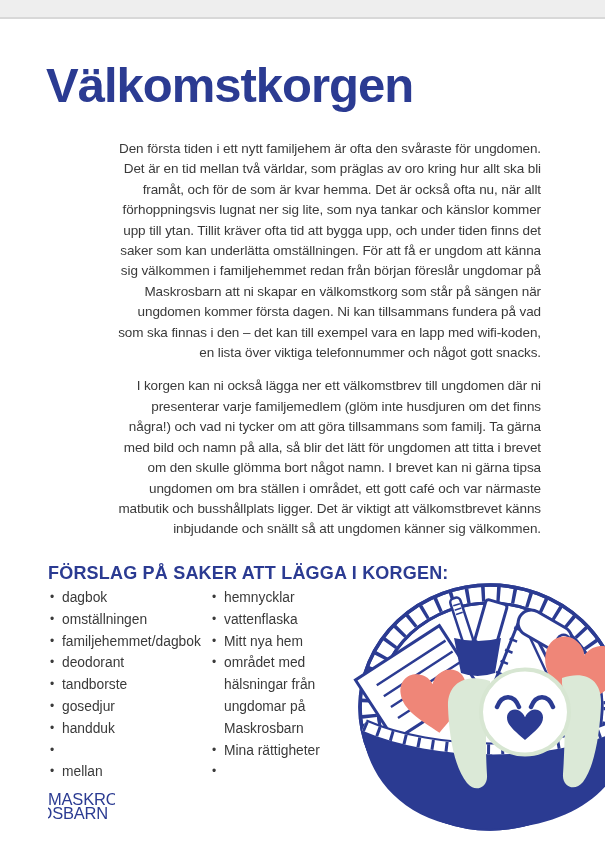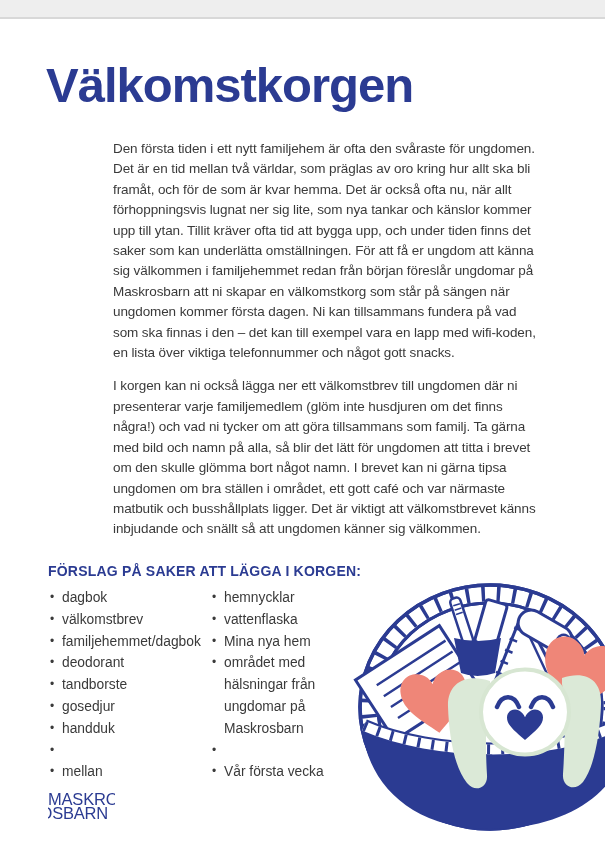"Den första tiden i ett" .body-text p { text-align: none -> right }
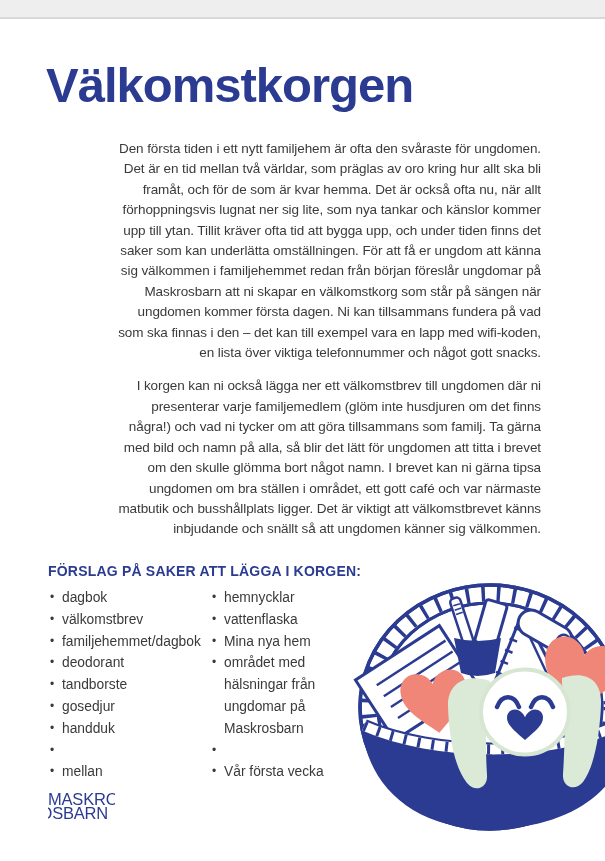"FÖRSLAG PÅ SAKER ATT LÄGGA" .list-heading { font-size: 14px -> 18px }
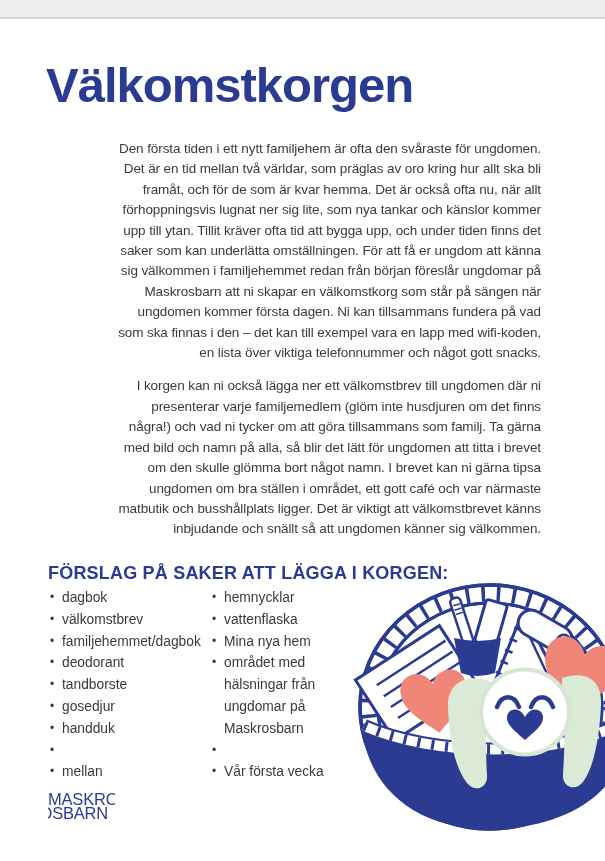"välkomstbrev" span { text: välkomstbrev -> omställningen }
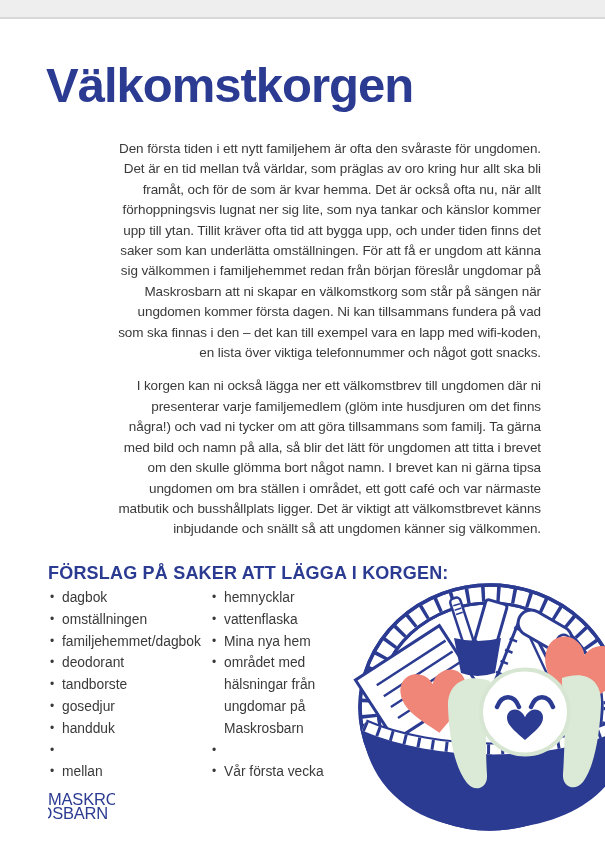"Mina nya hem" span { text: Mina -> Mitt }
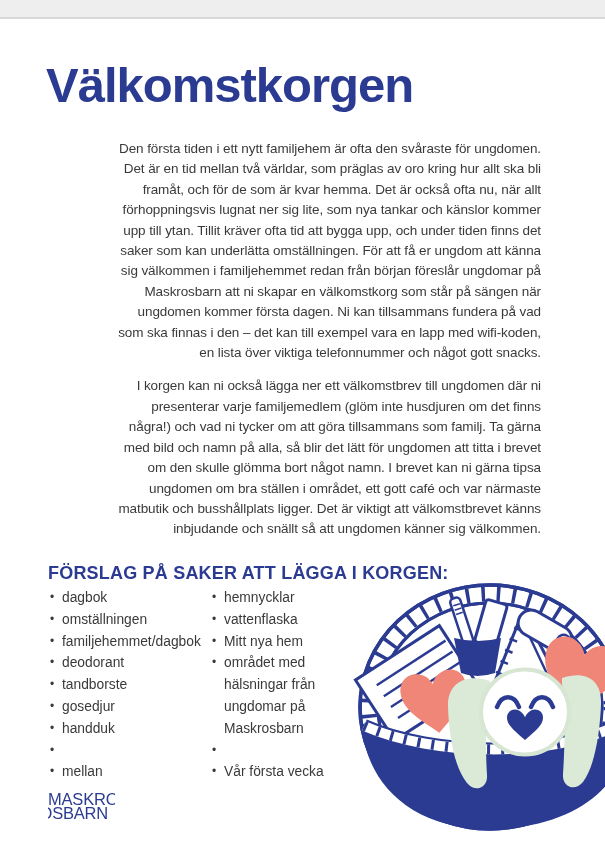"Mina rättigheter" span { html: none -> <span>Mina rättigheter</span> }
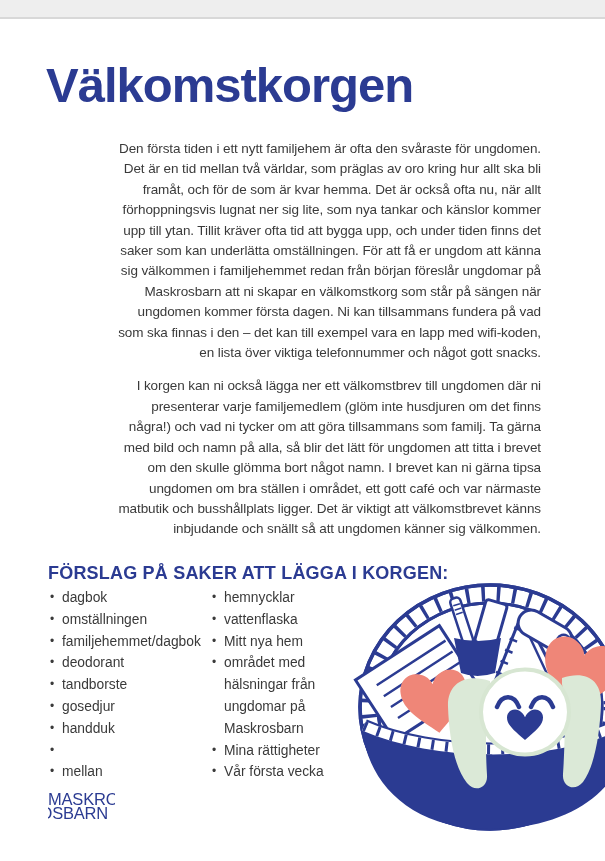"Vår första vecka" span { html: <span>Vår första vecka</span> -> none }
